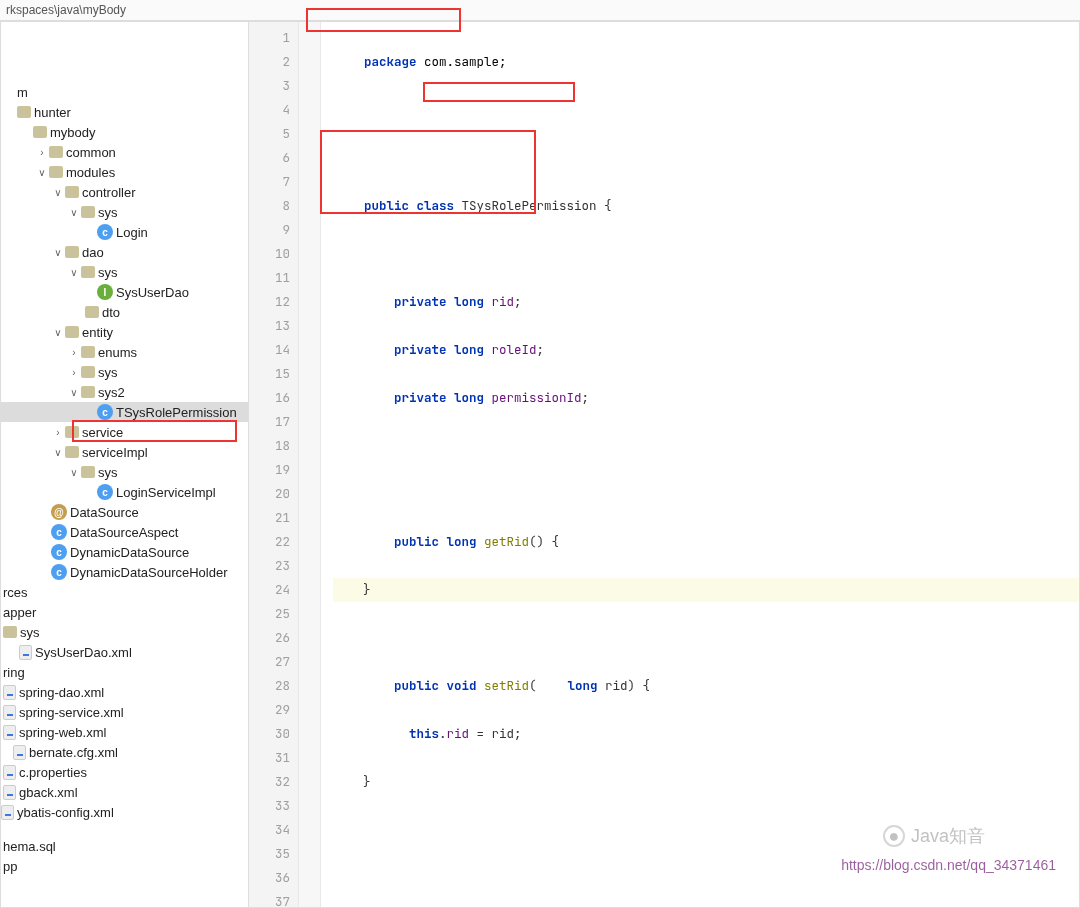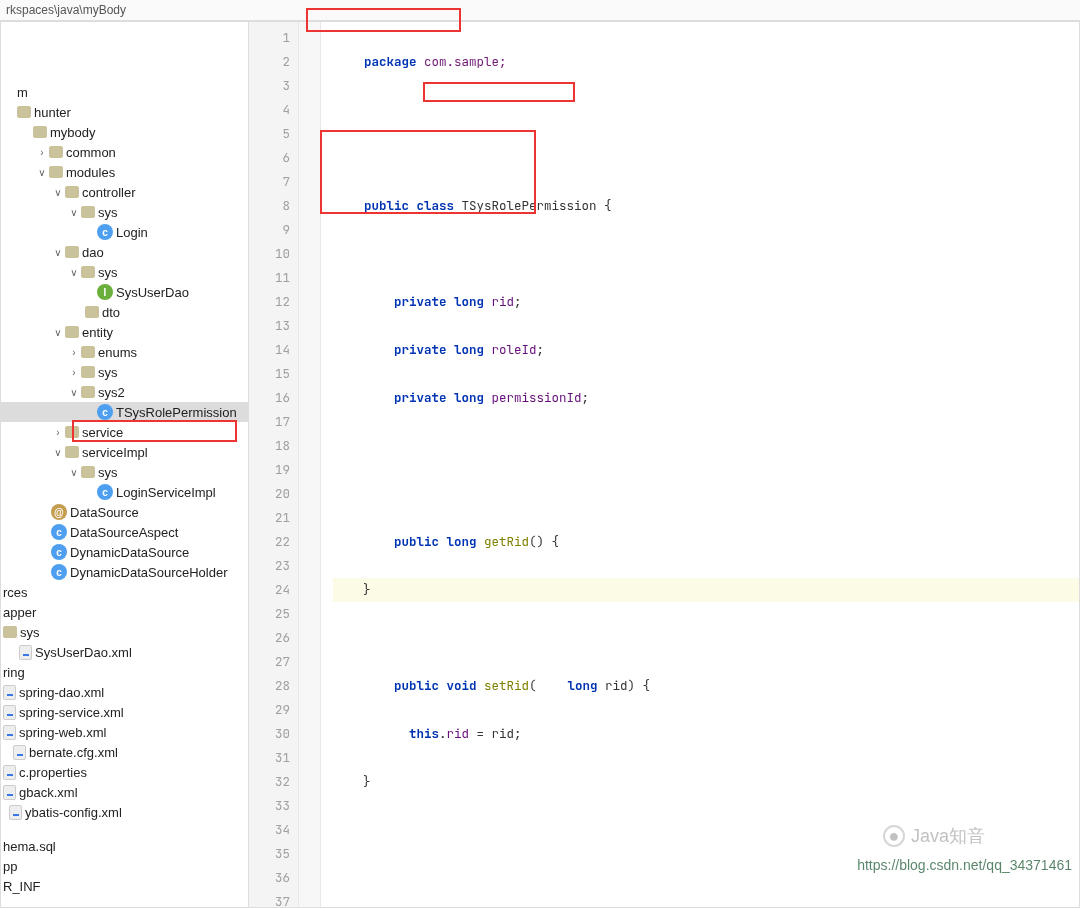"com.sample;" .pkg { color: #701a75 -> #000000 }
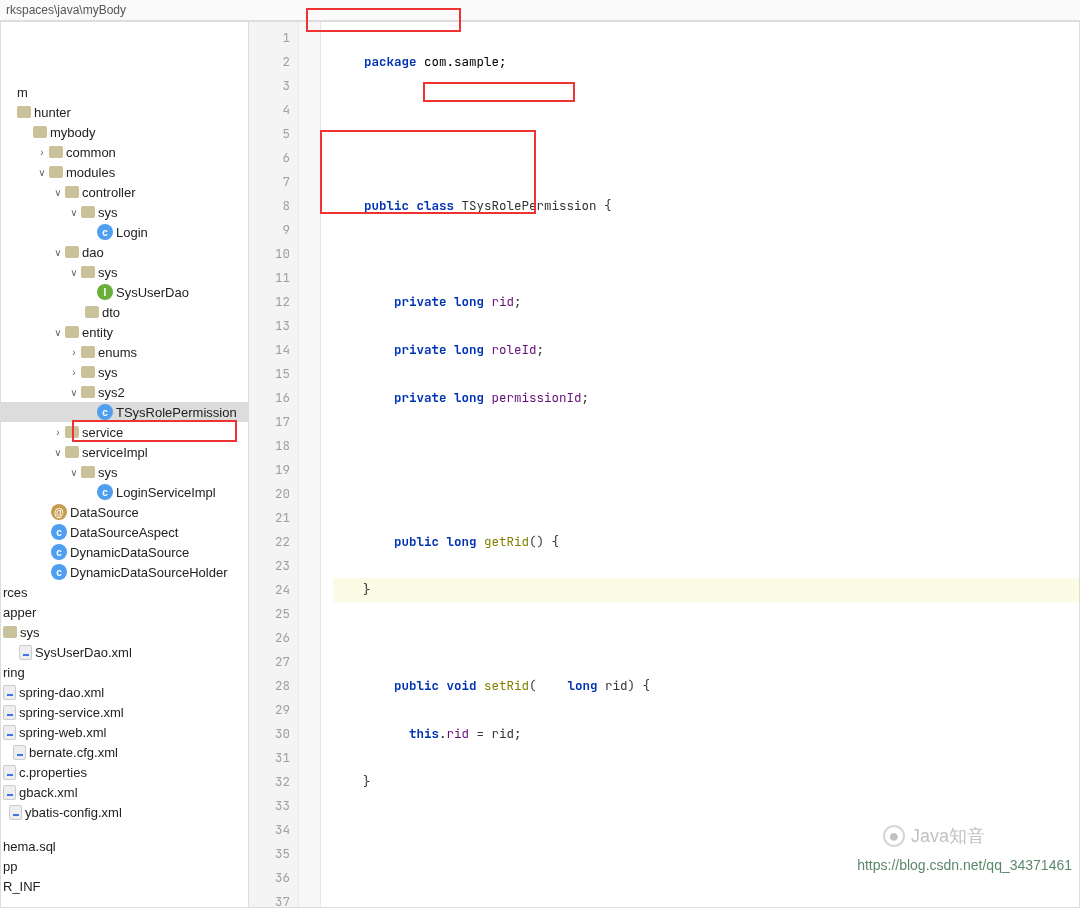"ybatis-config.xml" div.tree-node { padding-left: 8px -> 0 }
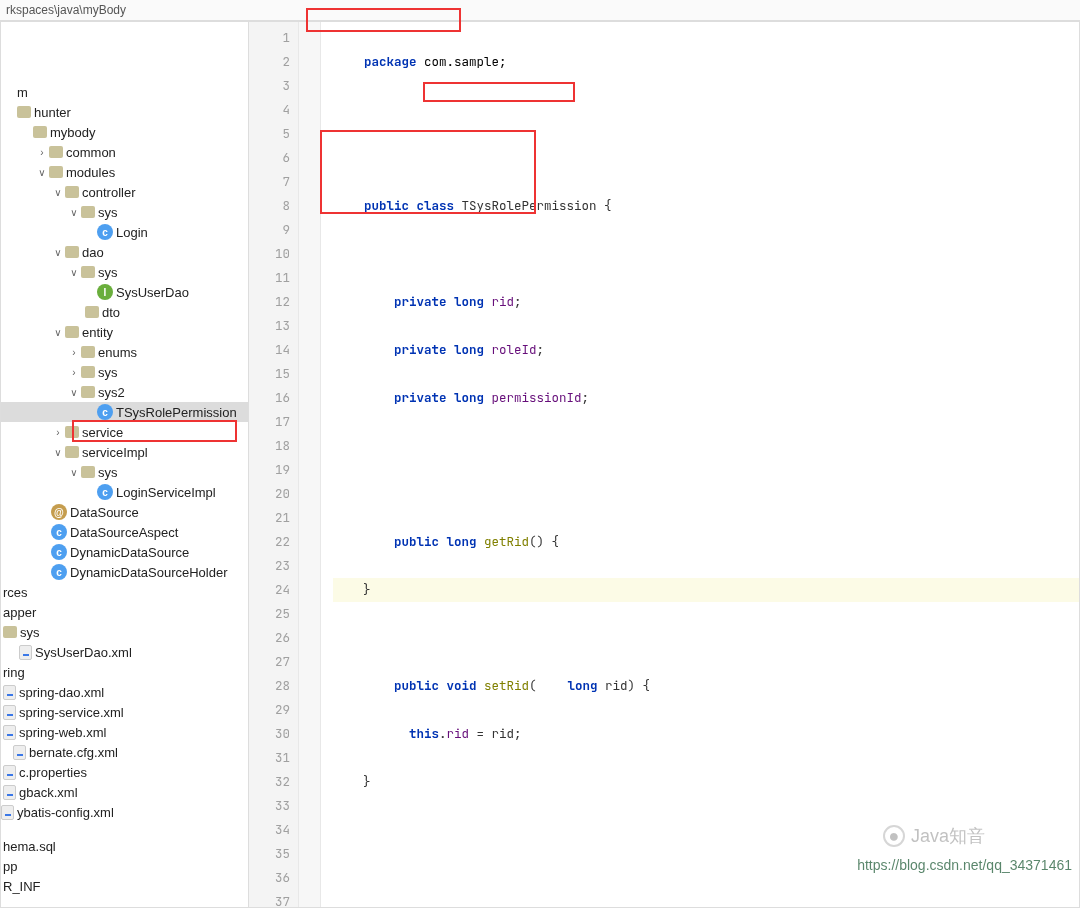"https://blog.csdn.net/qq_34371461" .watermark-url { color: #14532d -> #701a75; right: 8px -> 24px }
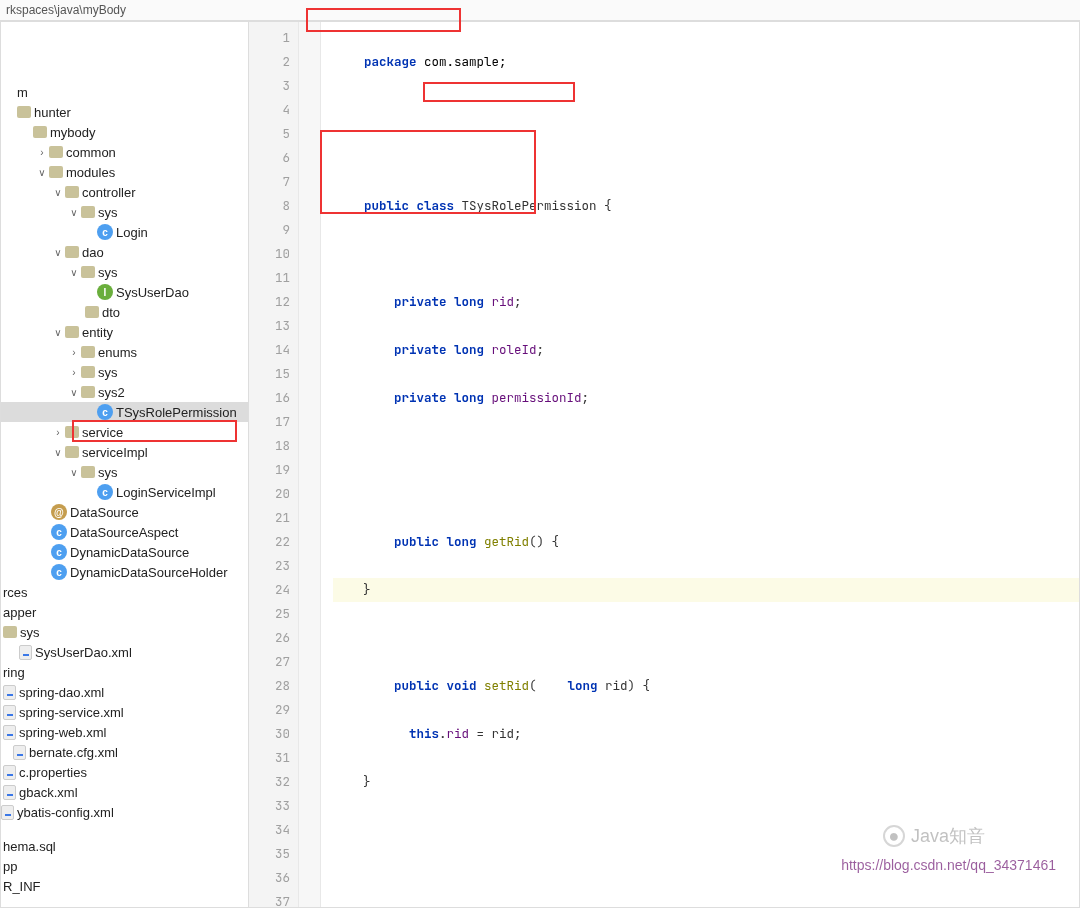"R_INF" div.tree-node { html: <div> <span>R_INF</span> </div> -> none }
